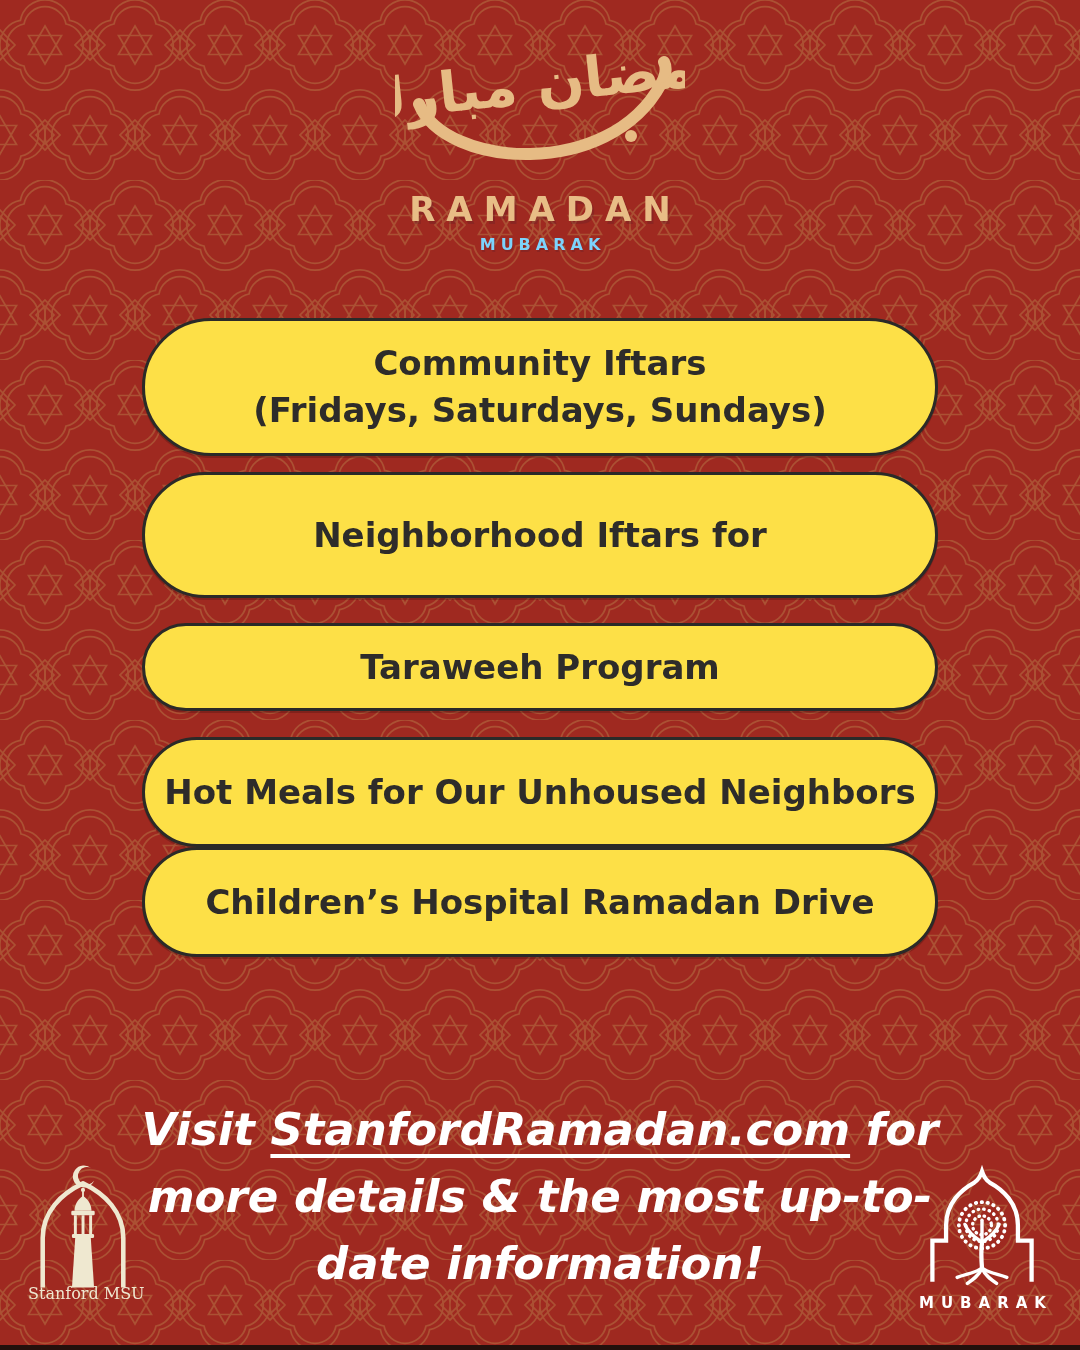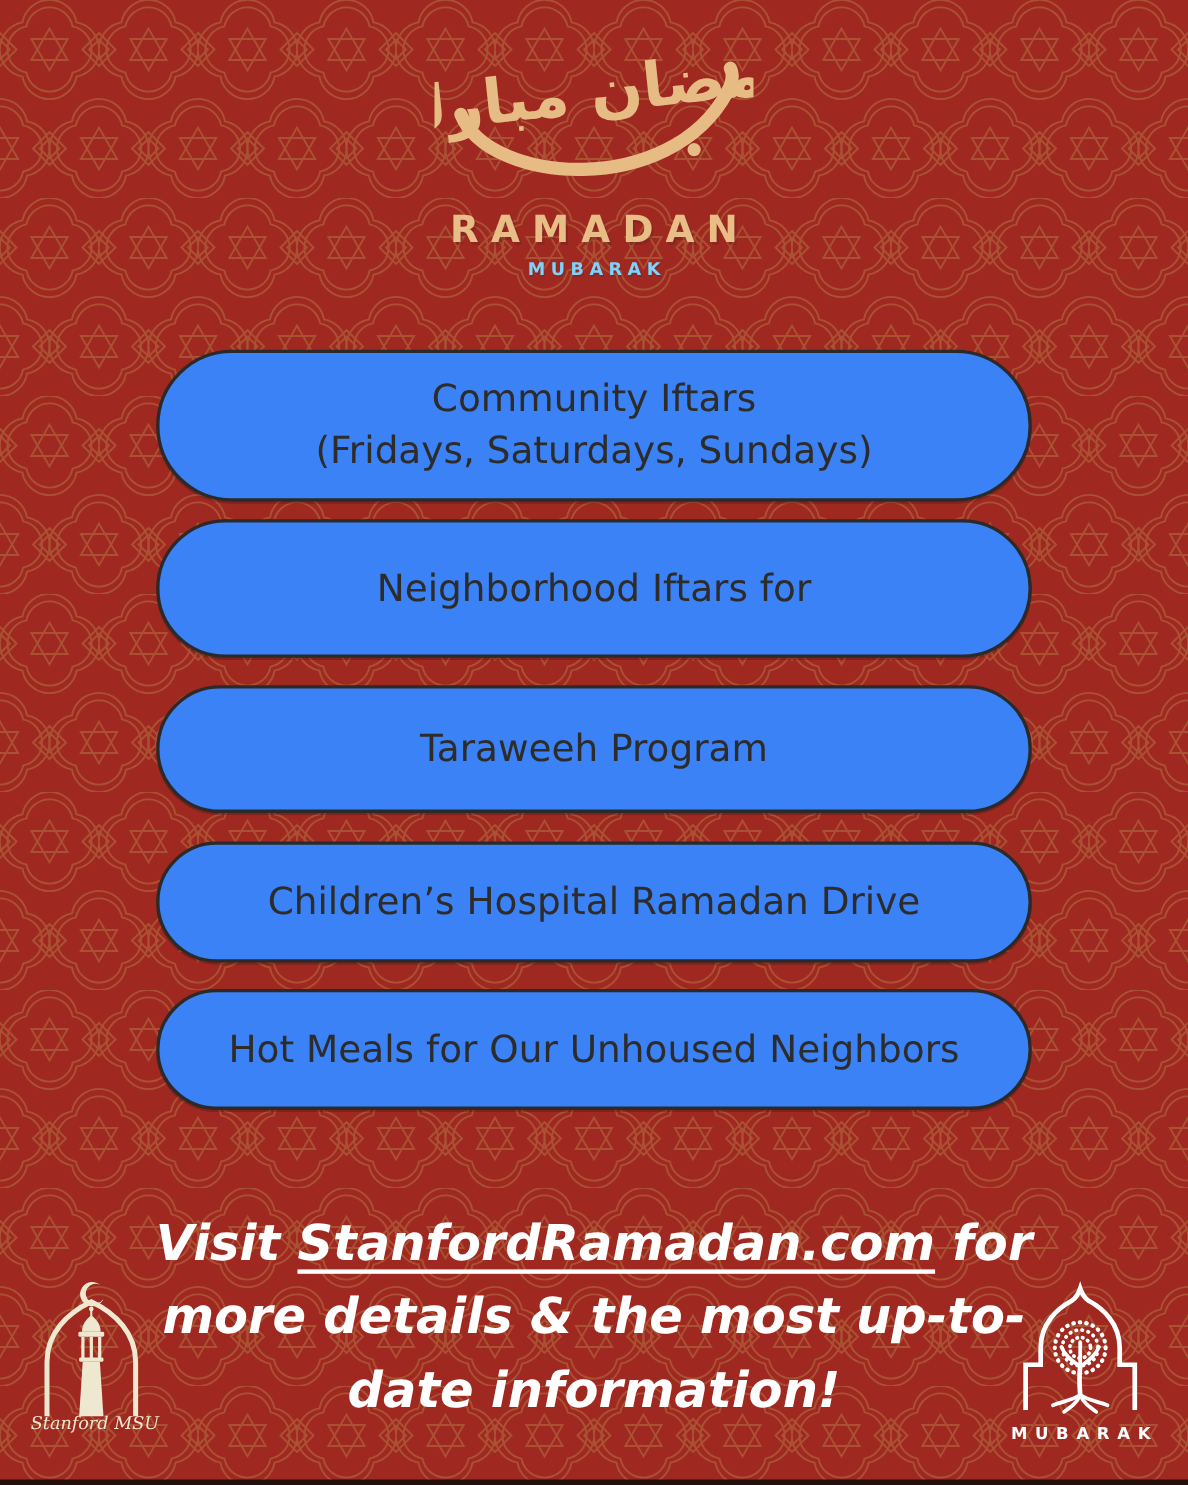"Community Iftars" .pill { background: #3b82f6 -> #fde047; font-weight: normal -> bold }
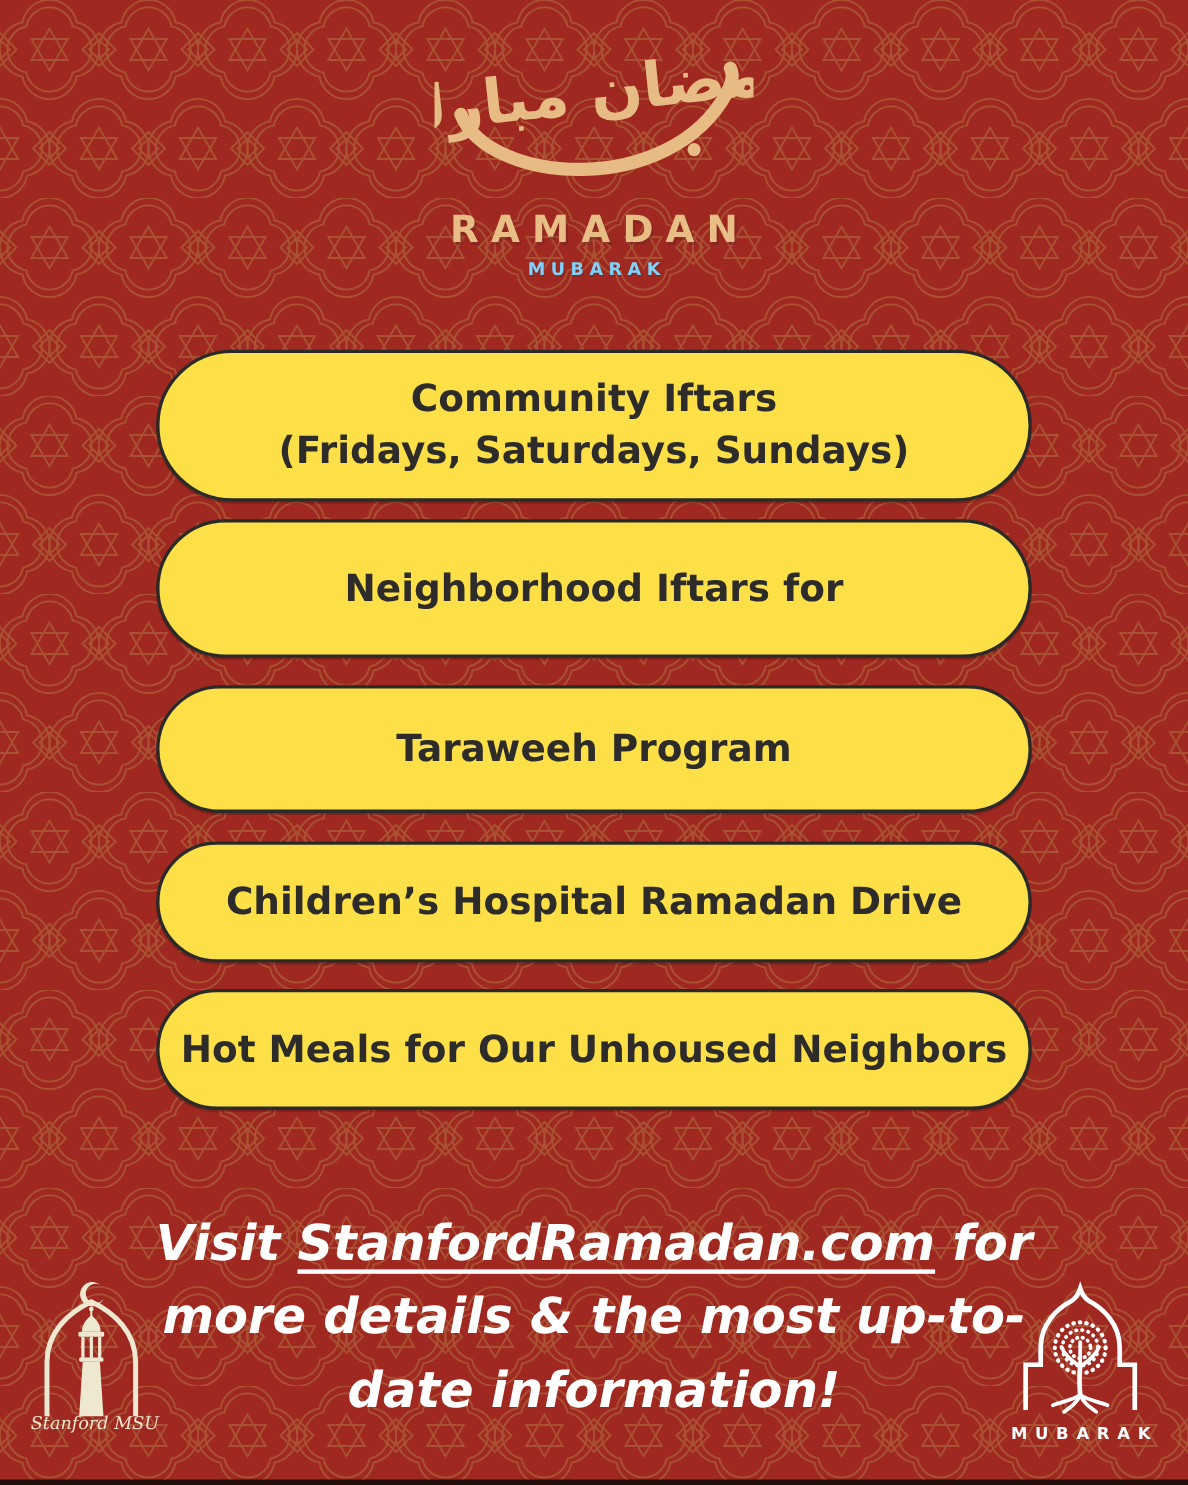"Taraweeh Program" .pill-3 { height: 116px -> 88px }
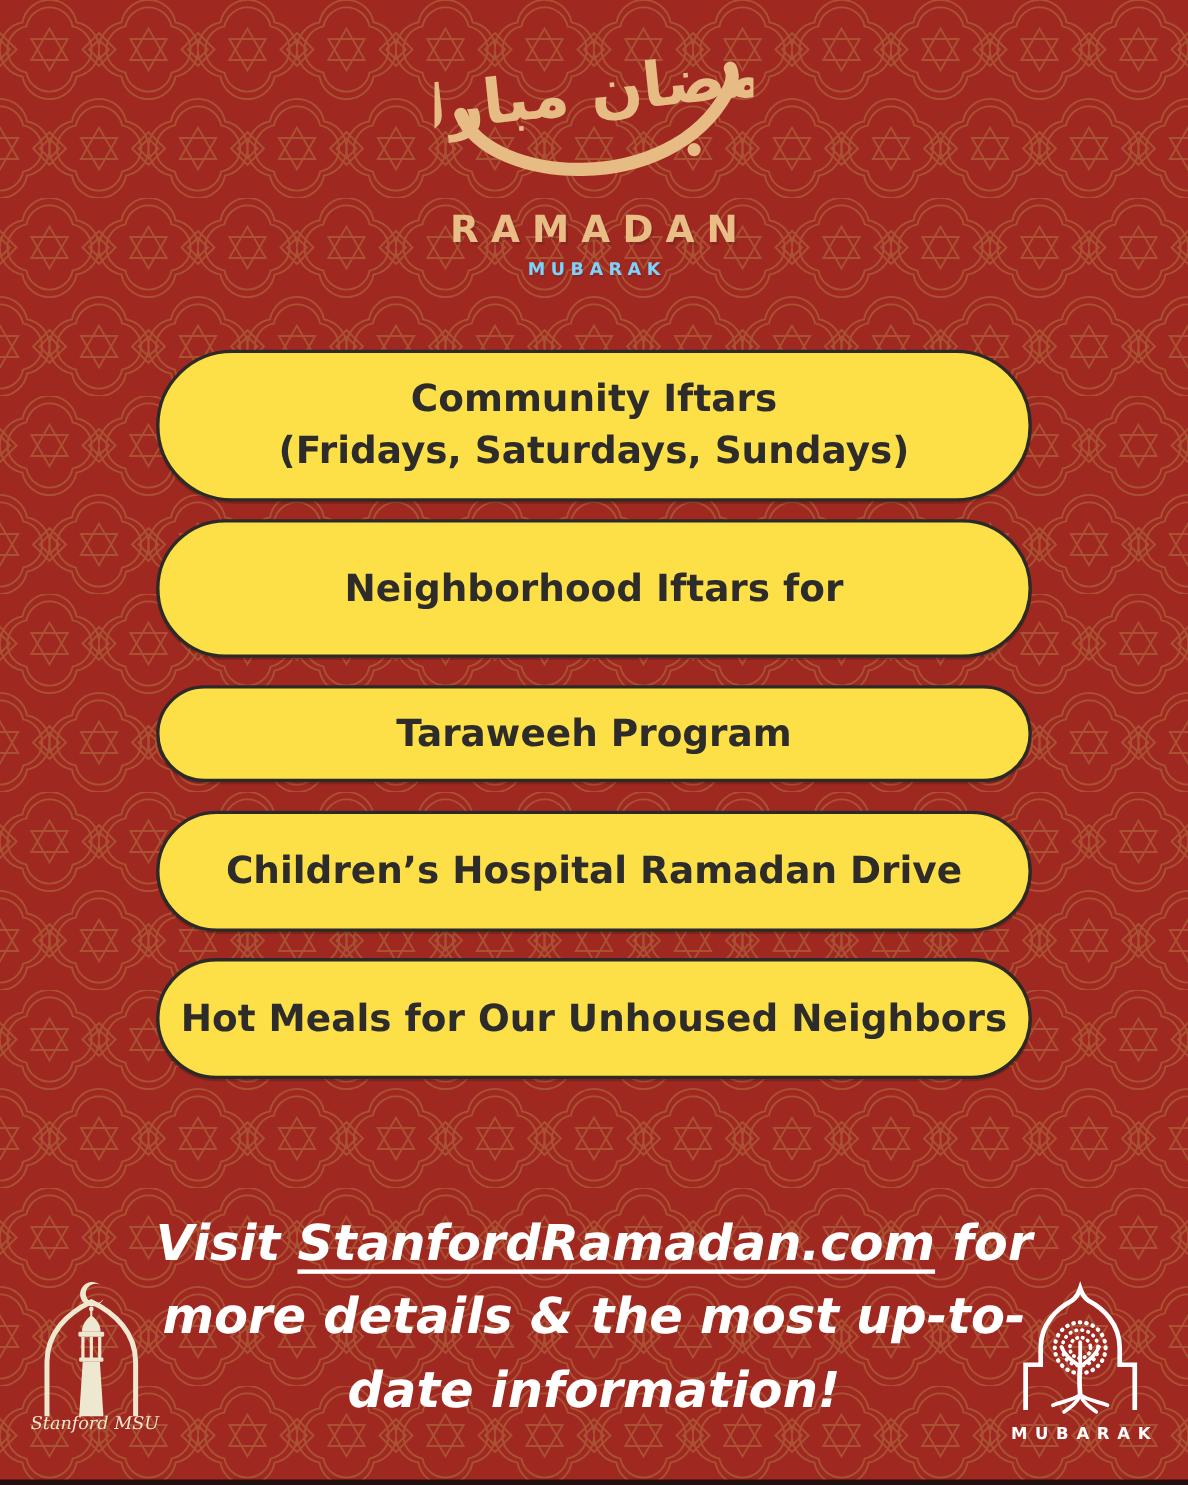"Children’s Hospital Ramadan Drive" div.pill { order: before "Hot Meals for Our Unhoused" -> after "Hot Meals for Our Unhoused" }
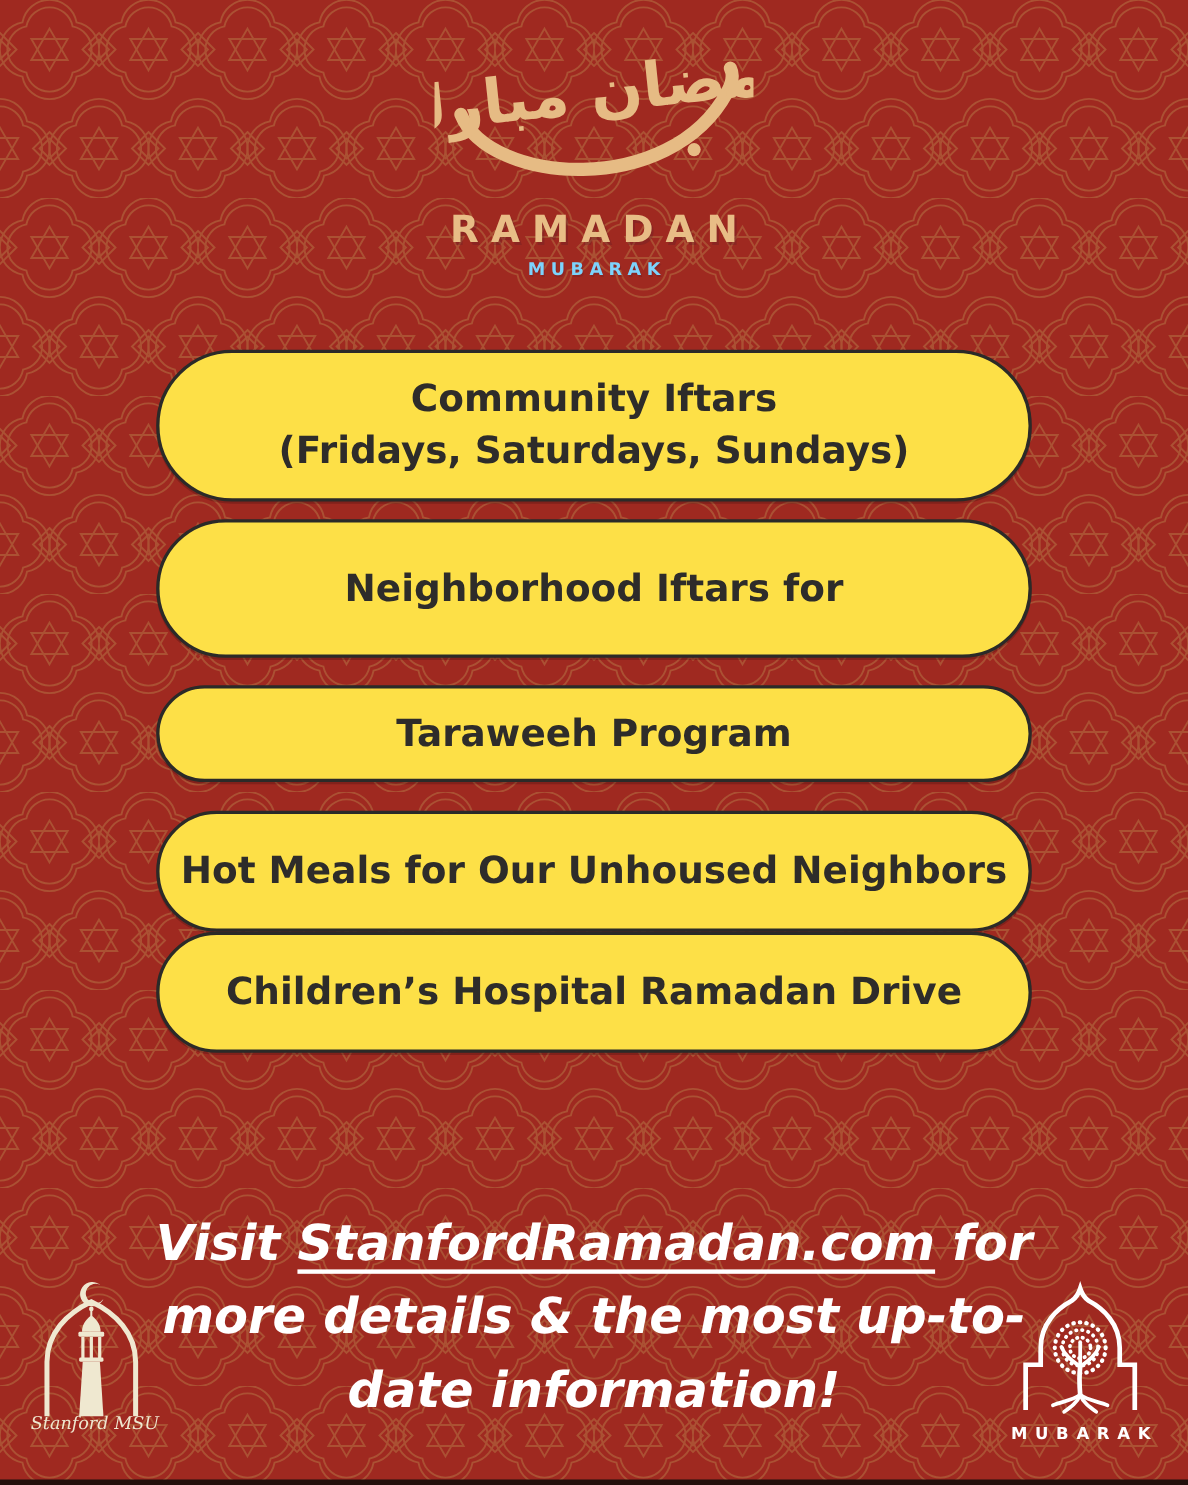"Stanford MSU" .logo-left .logo-label { font-style: italic -> none }
